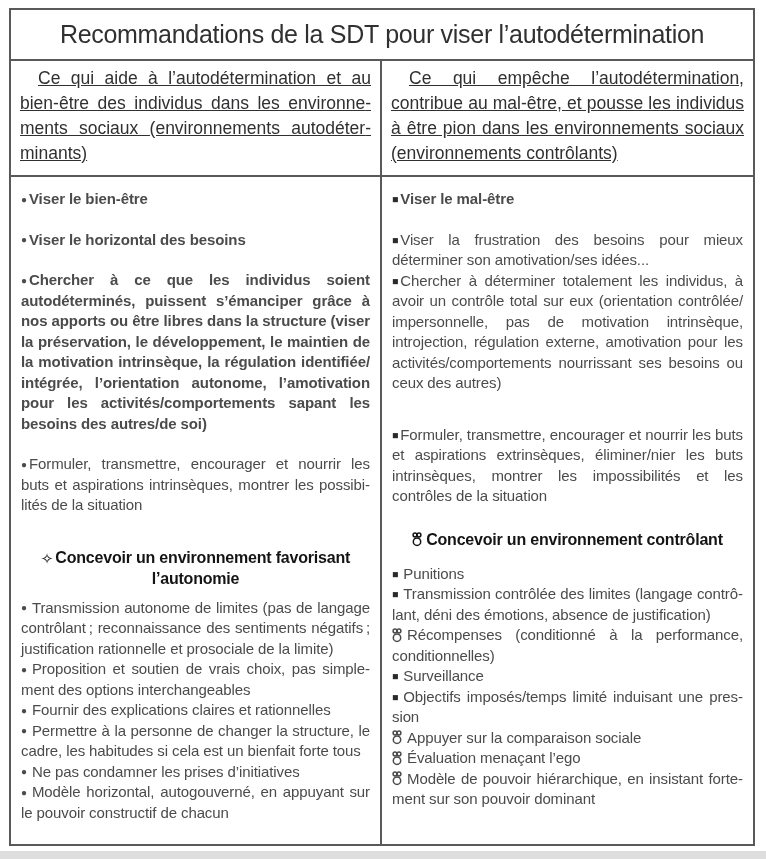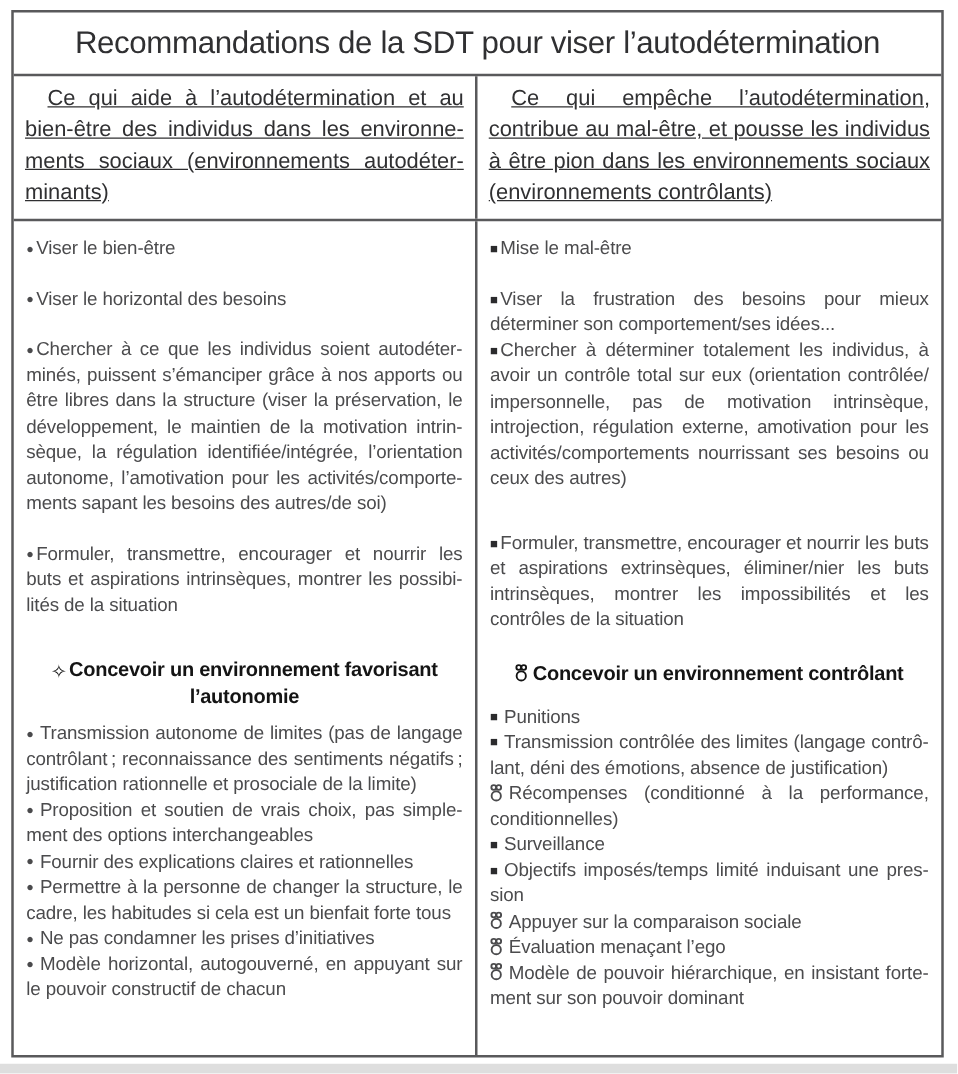"● Viser le bien-être" .g-sm { font-weight: none -> bold }
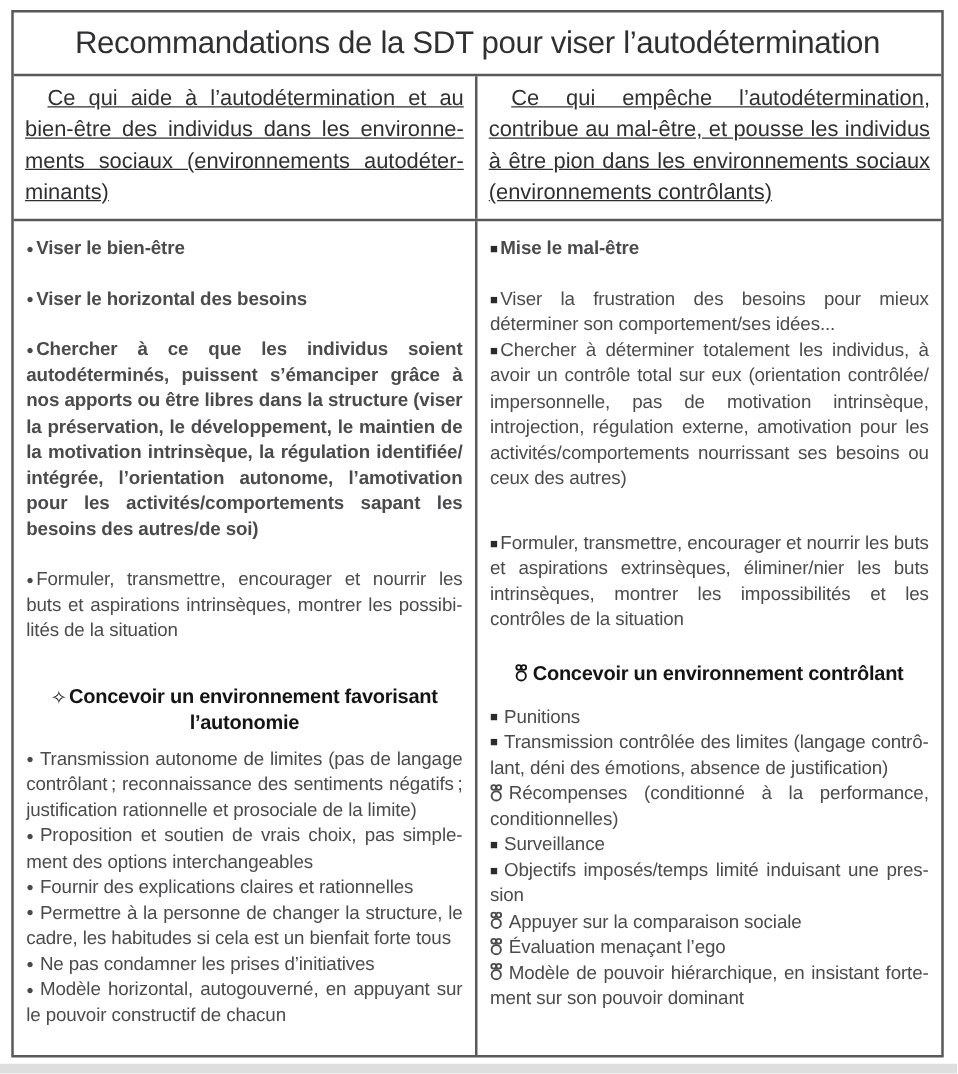"Mise le mal-être" span.txt { text: Mise -> Viser }
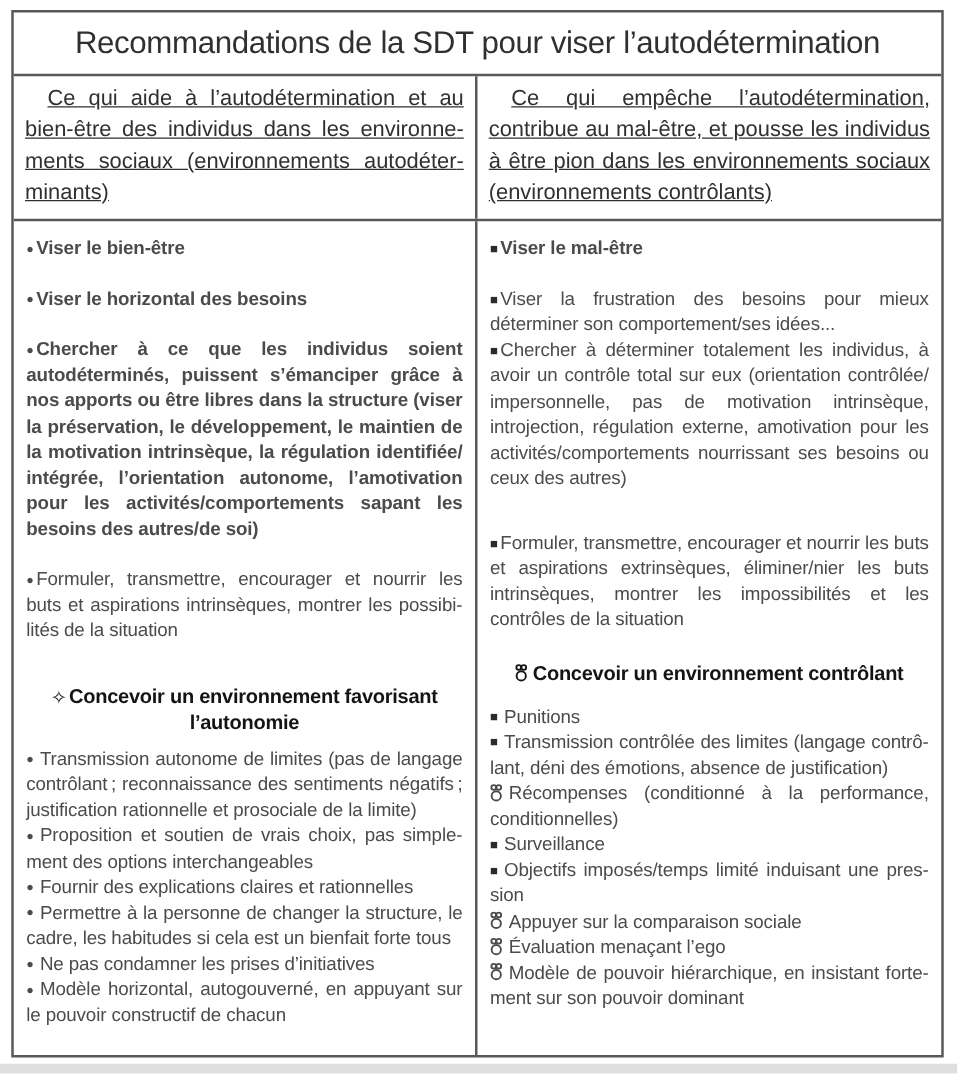"Viser la frustration des besoins" span.txt { text: comportement/ses -> amotivation/ses }
